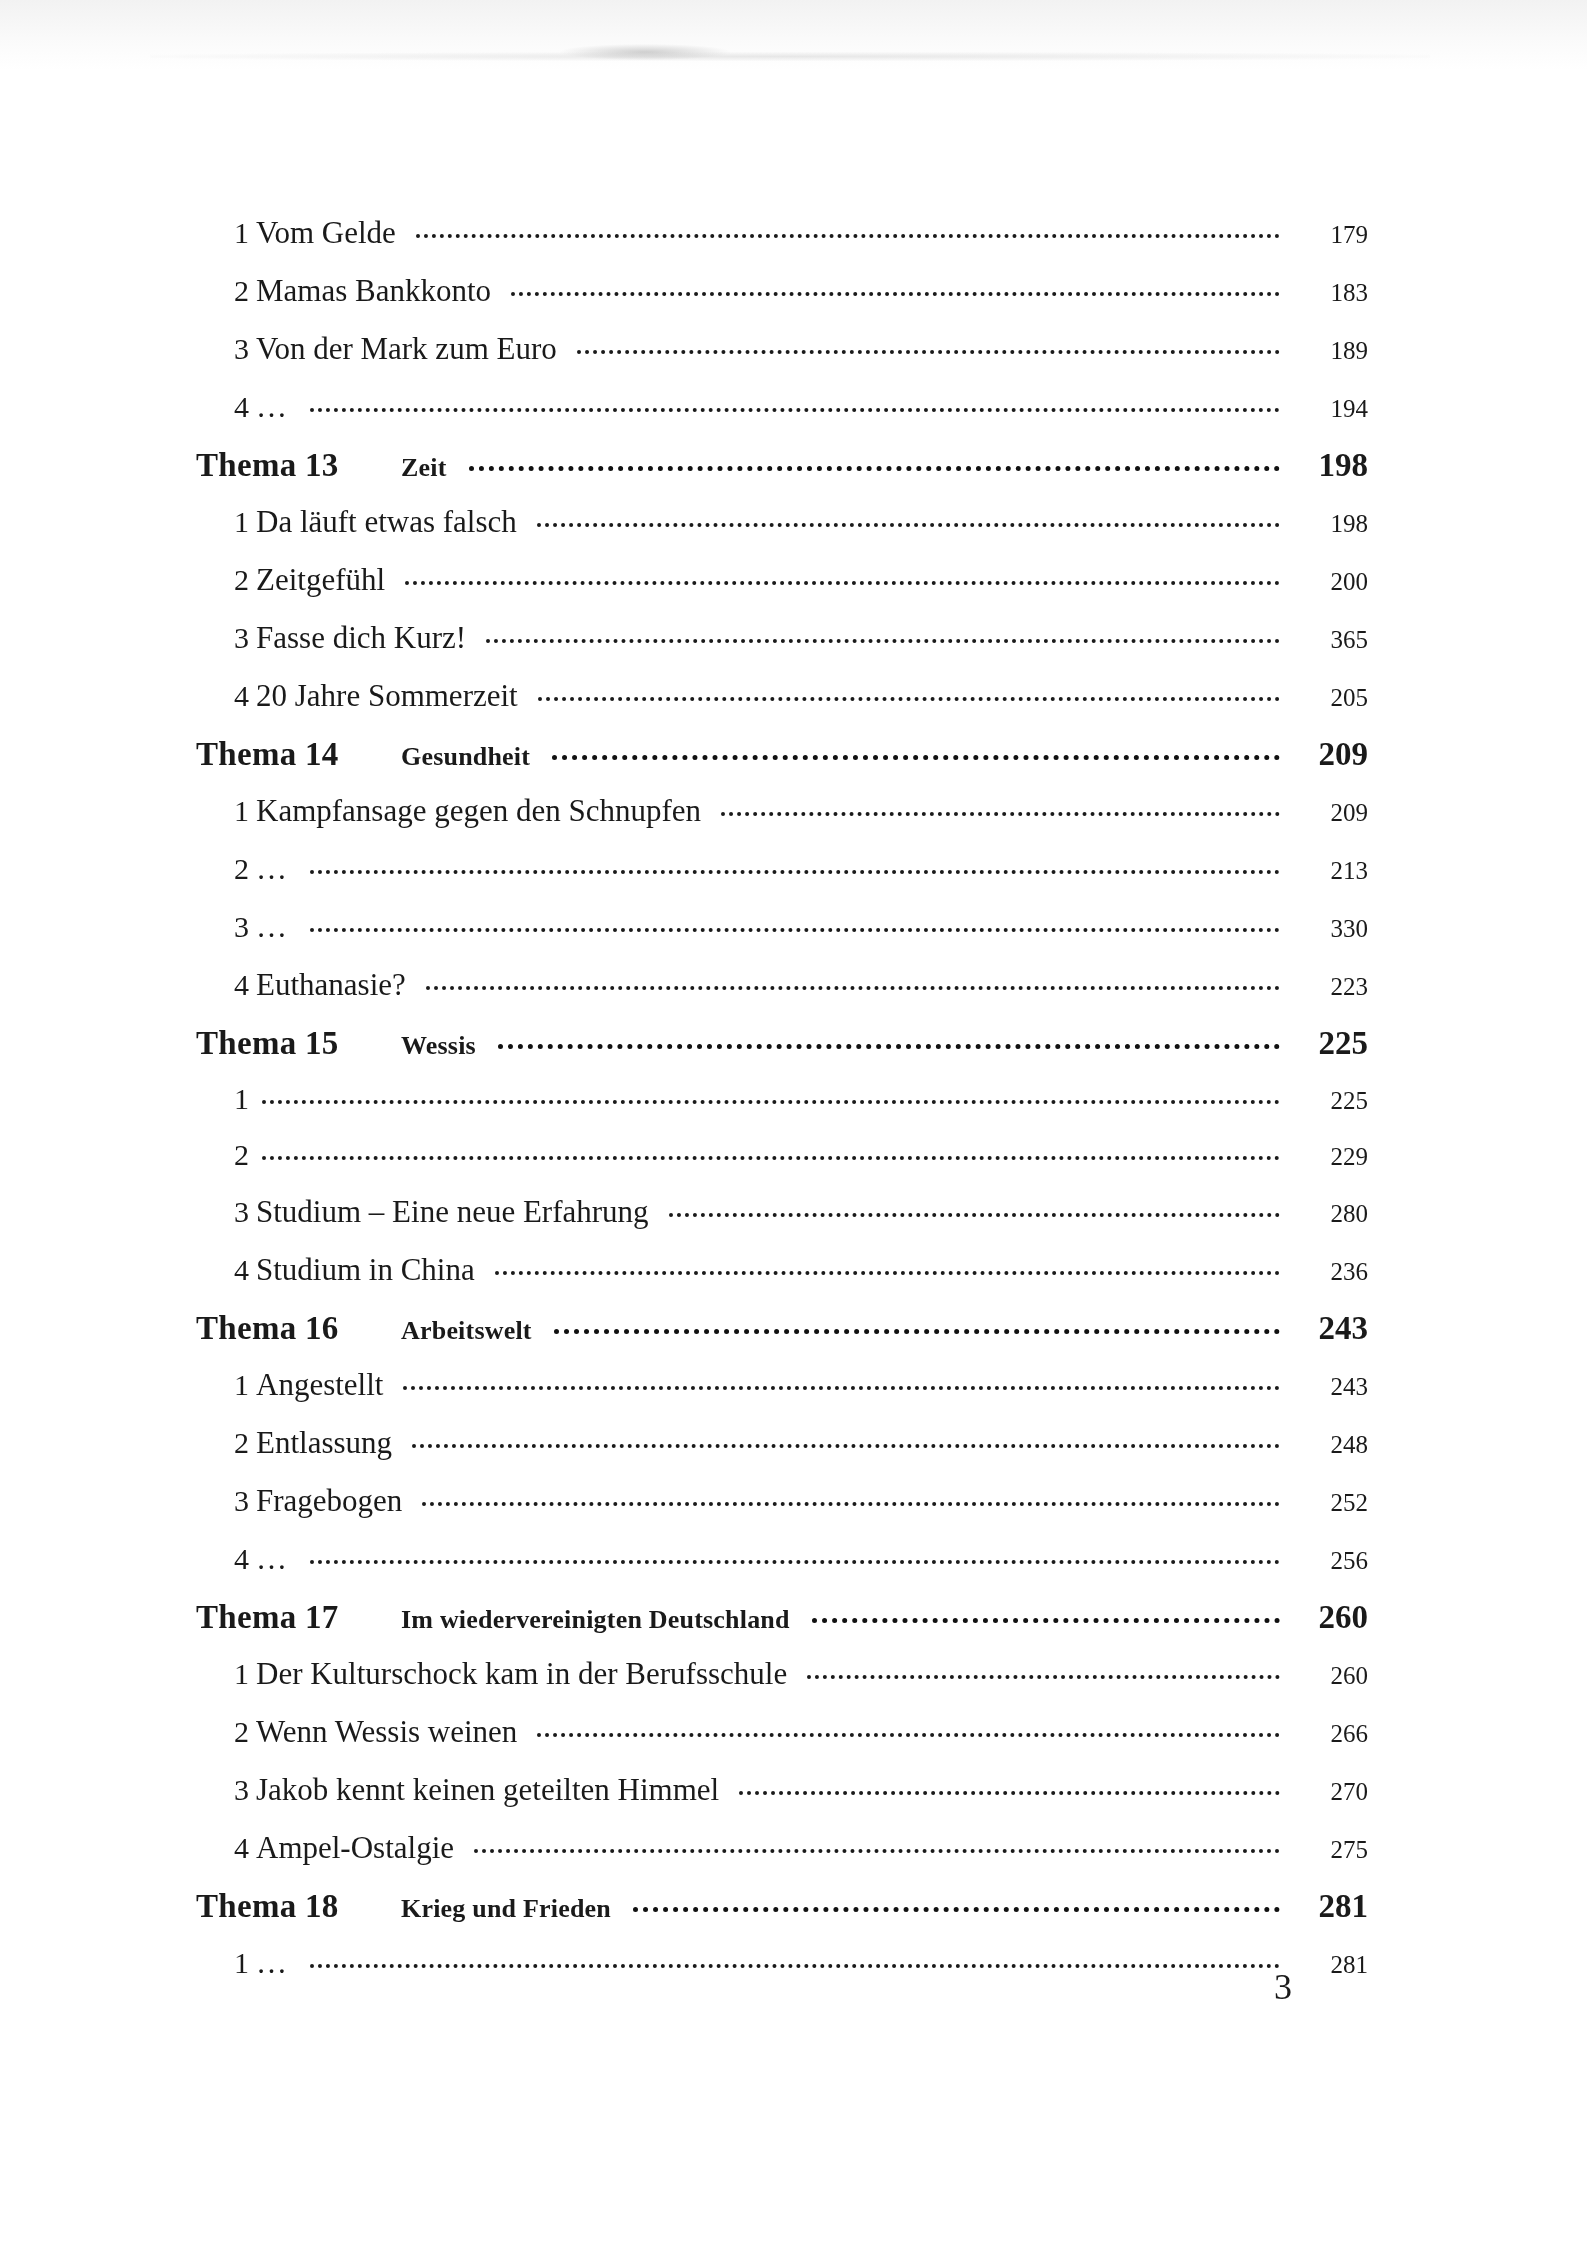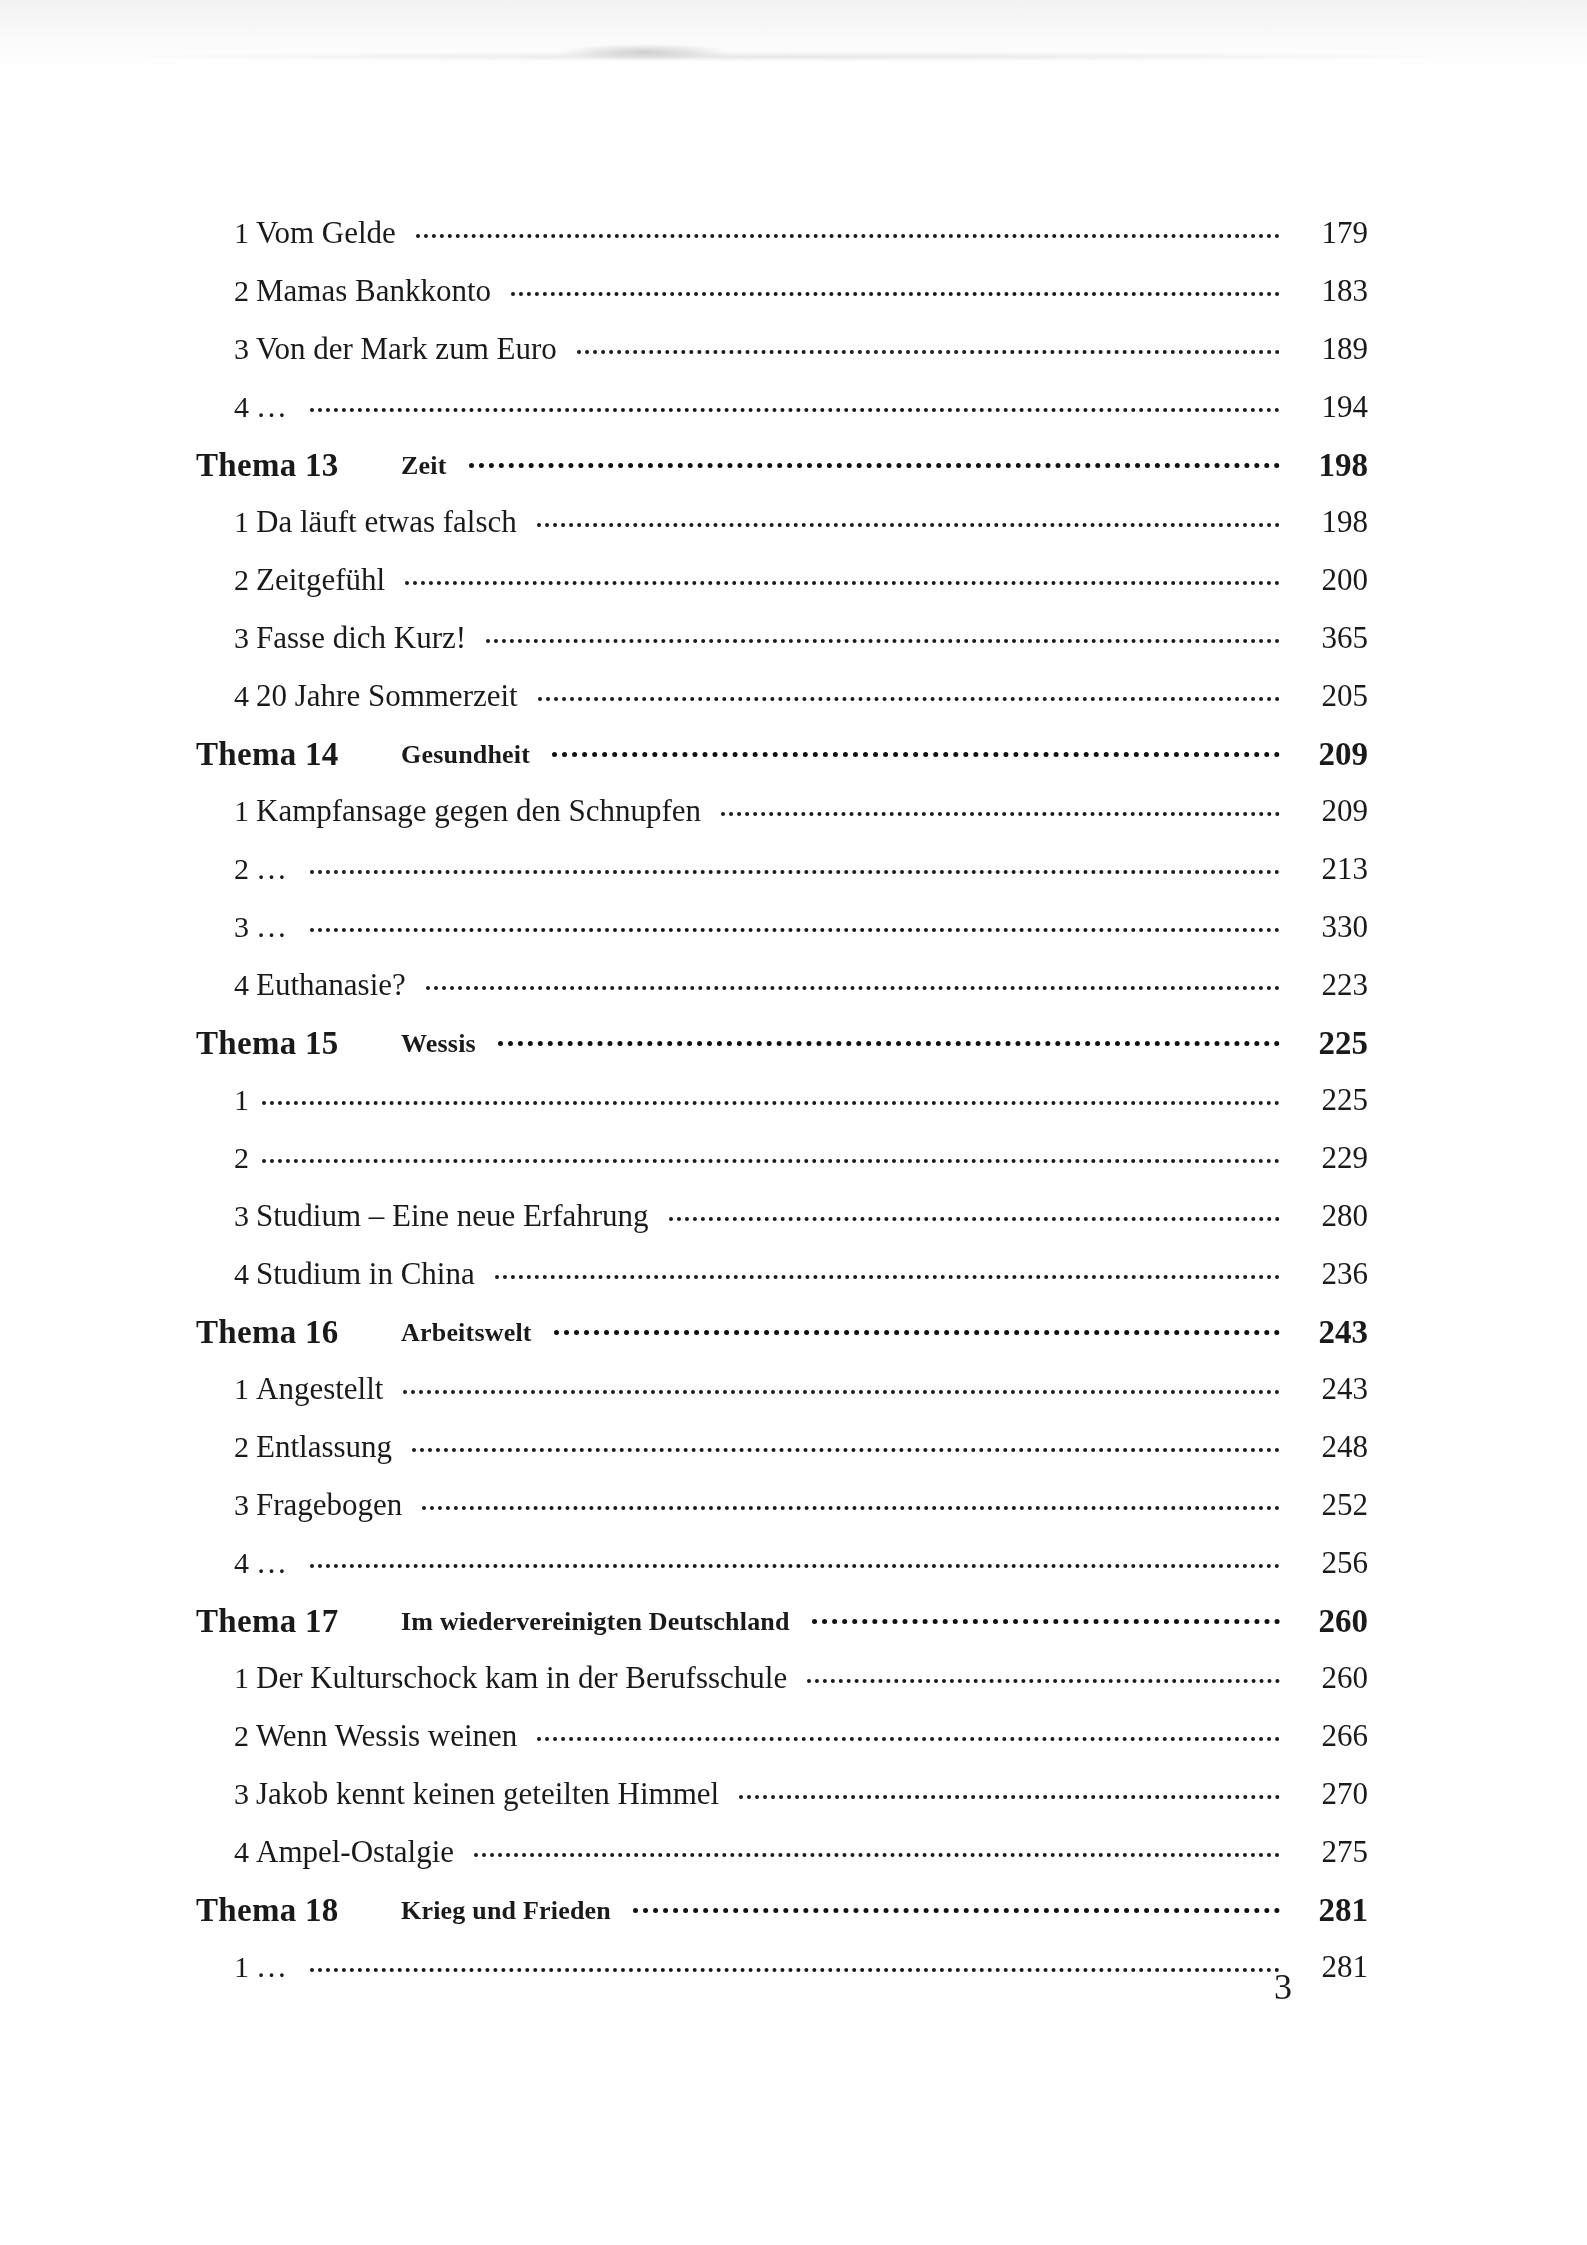"179" .pageno { font-size: 31px -> 25px }
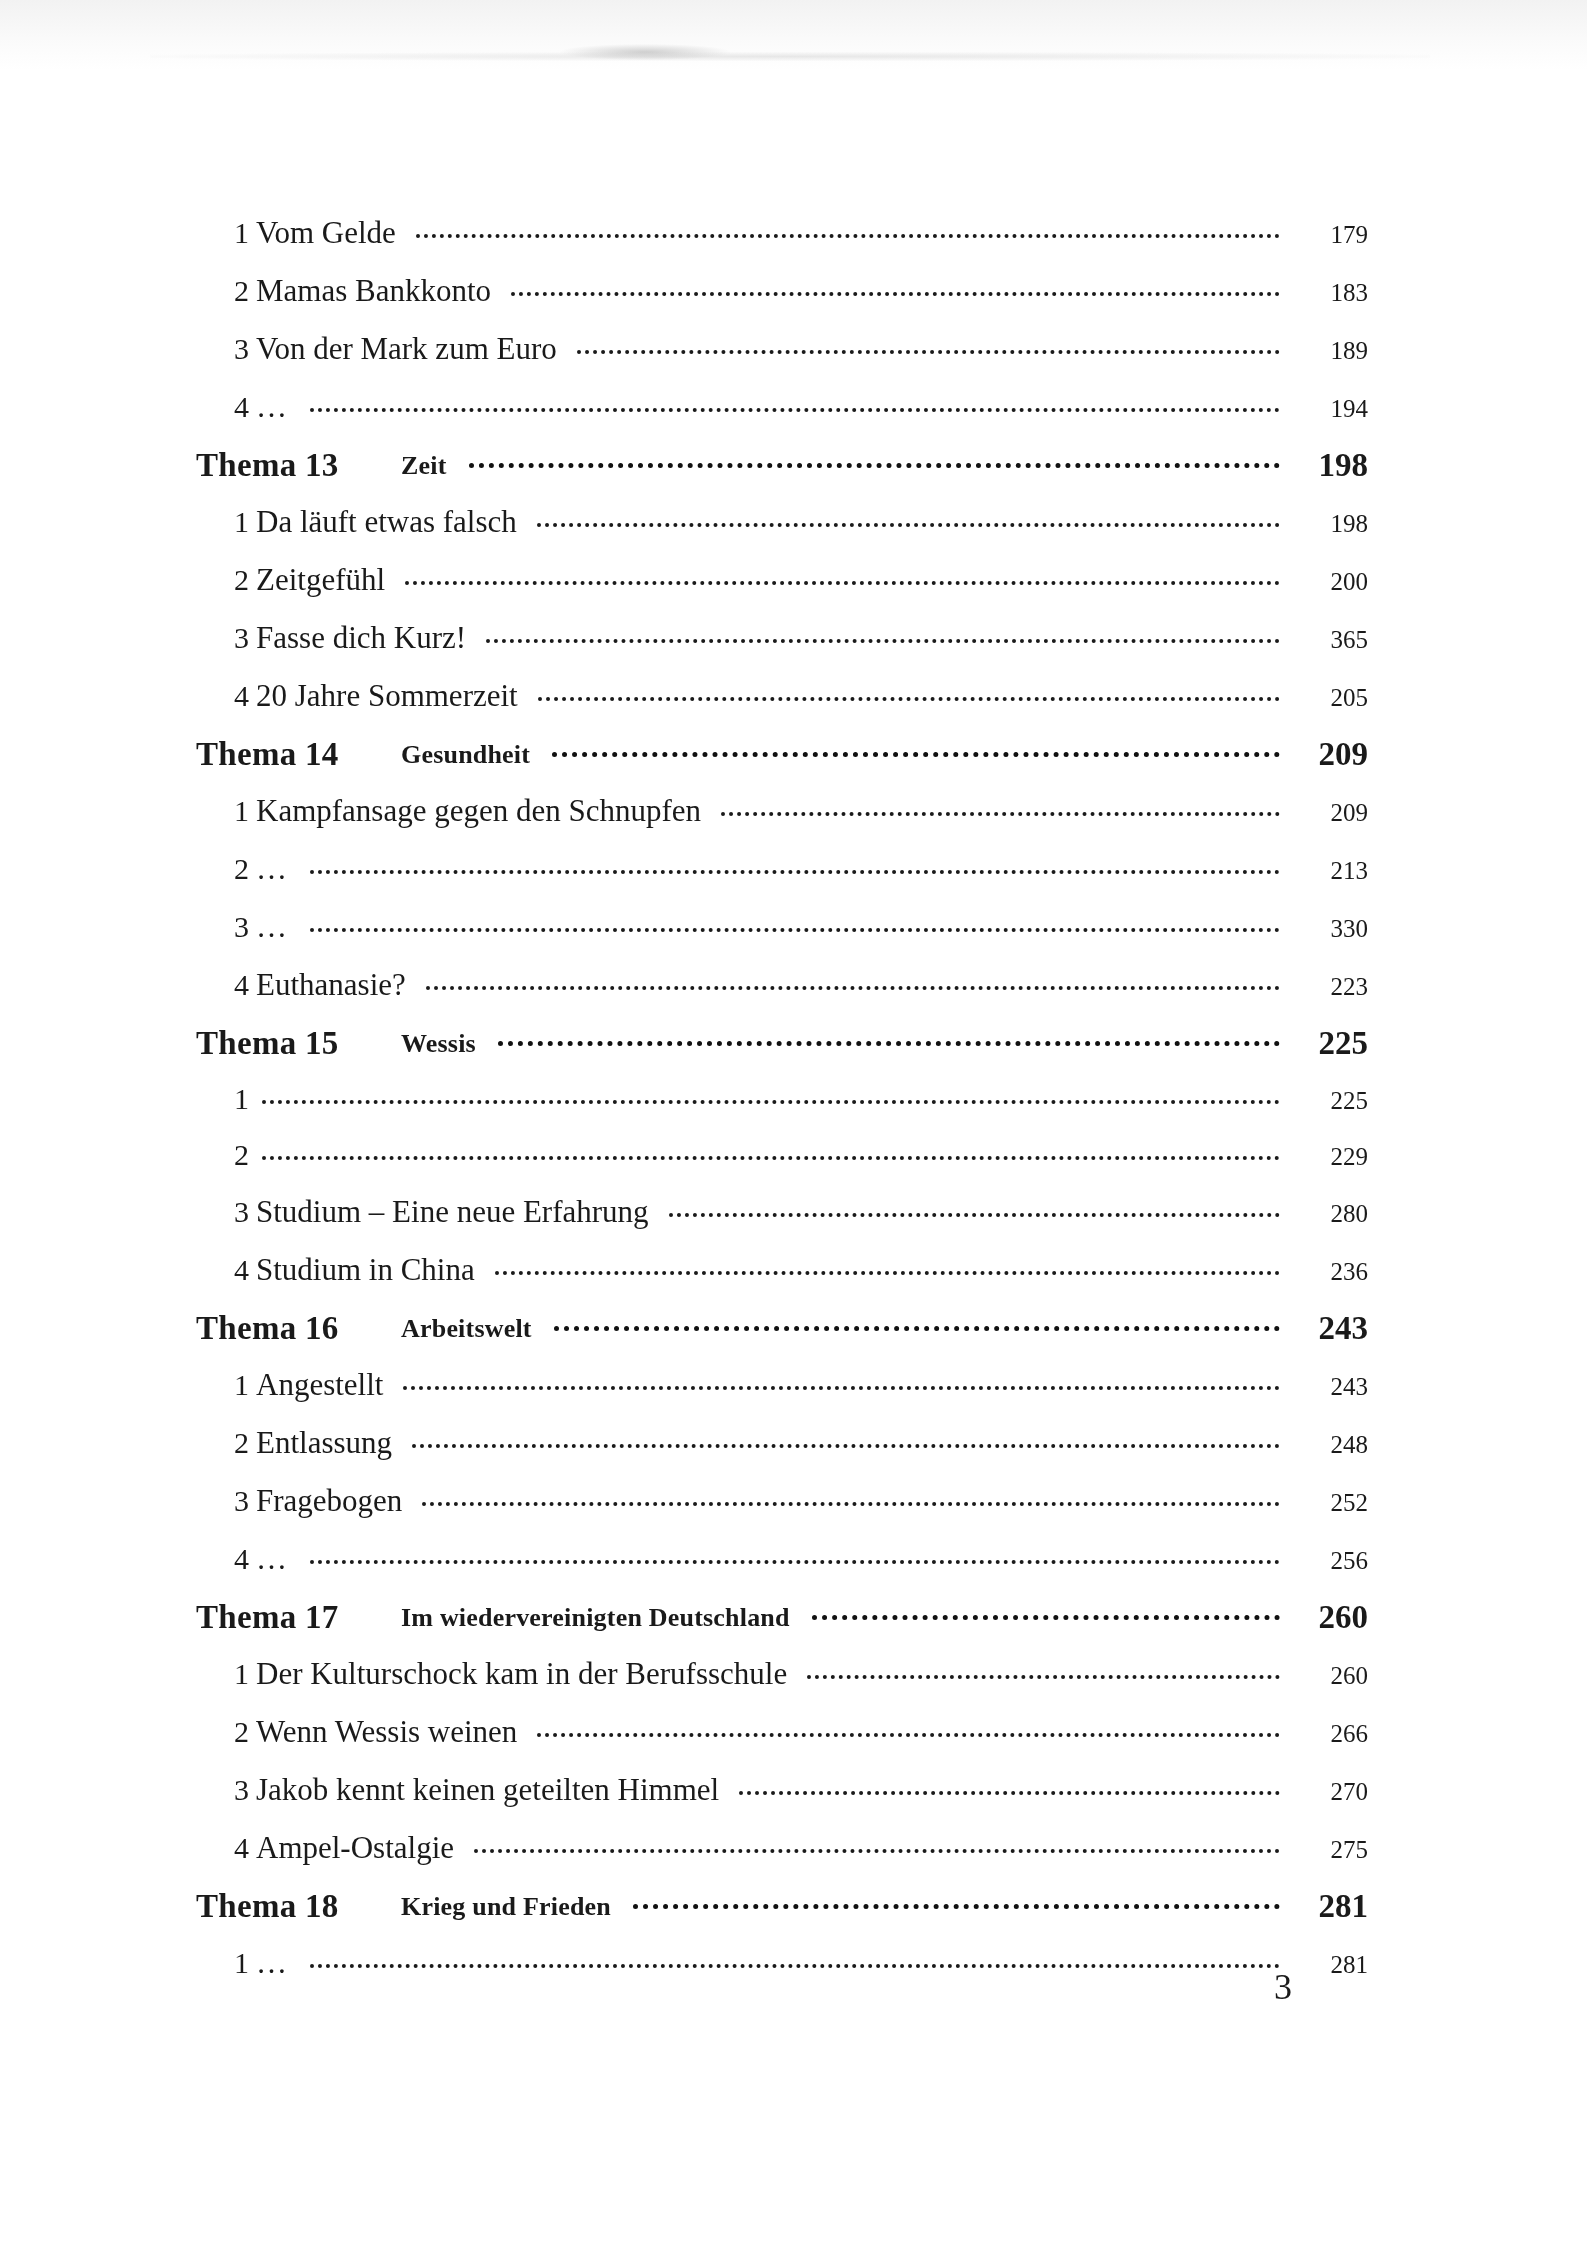"Thema 13" .row-chap { align-items: center -> none }
